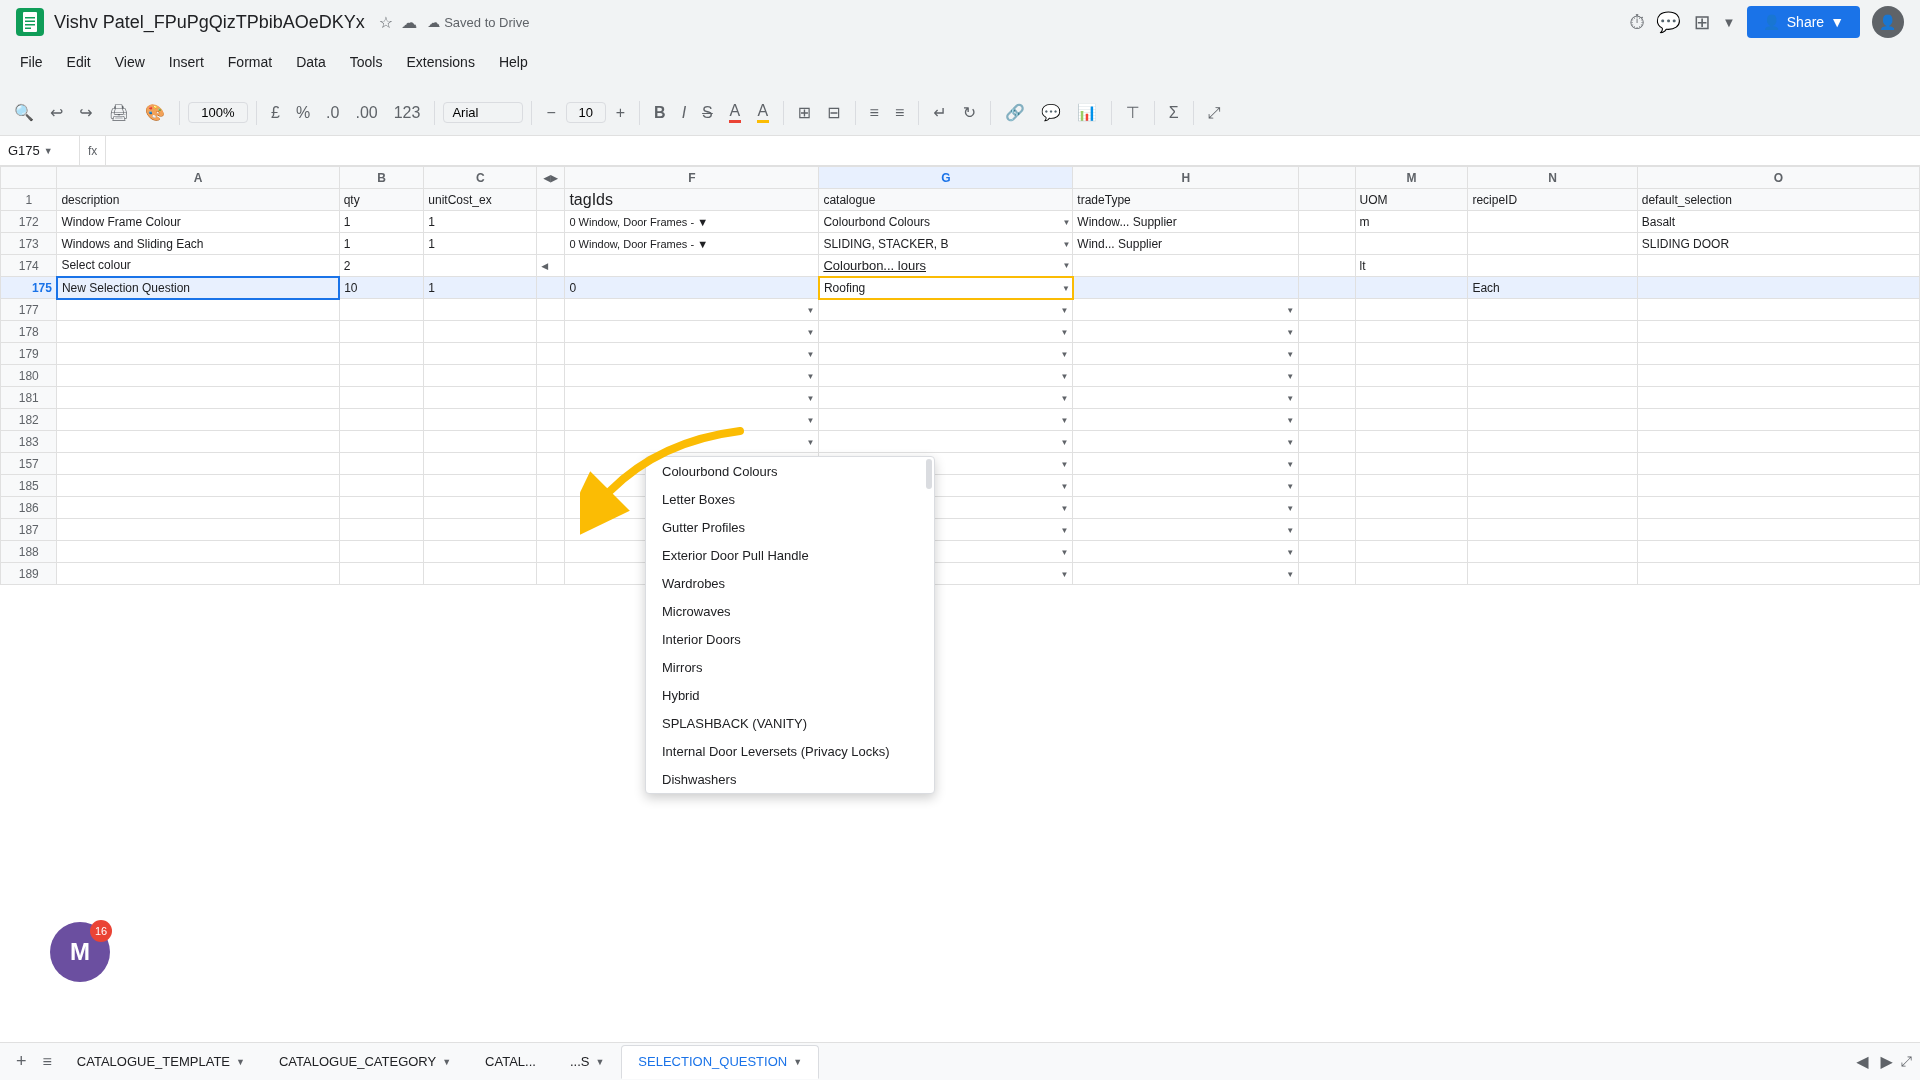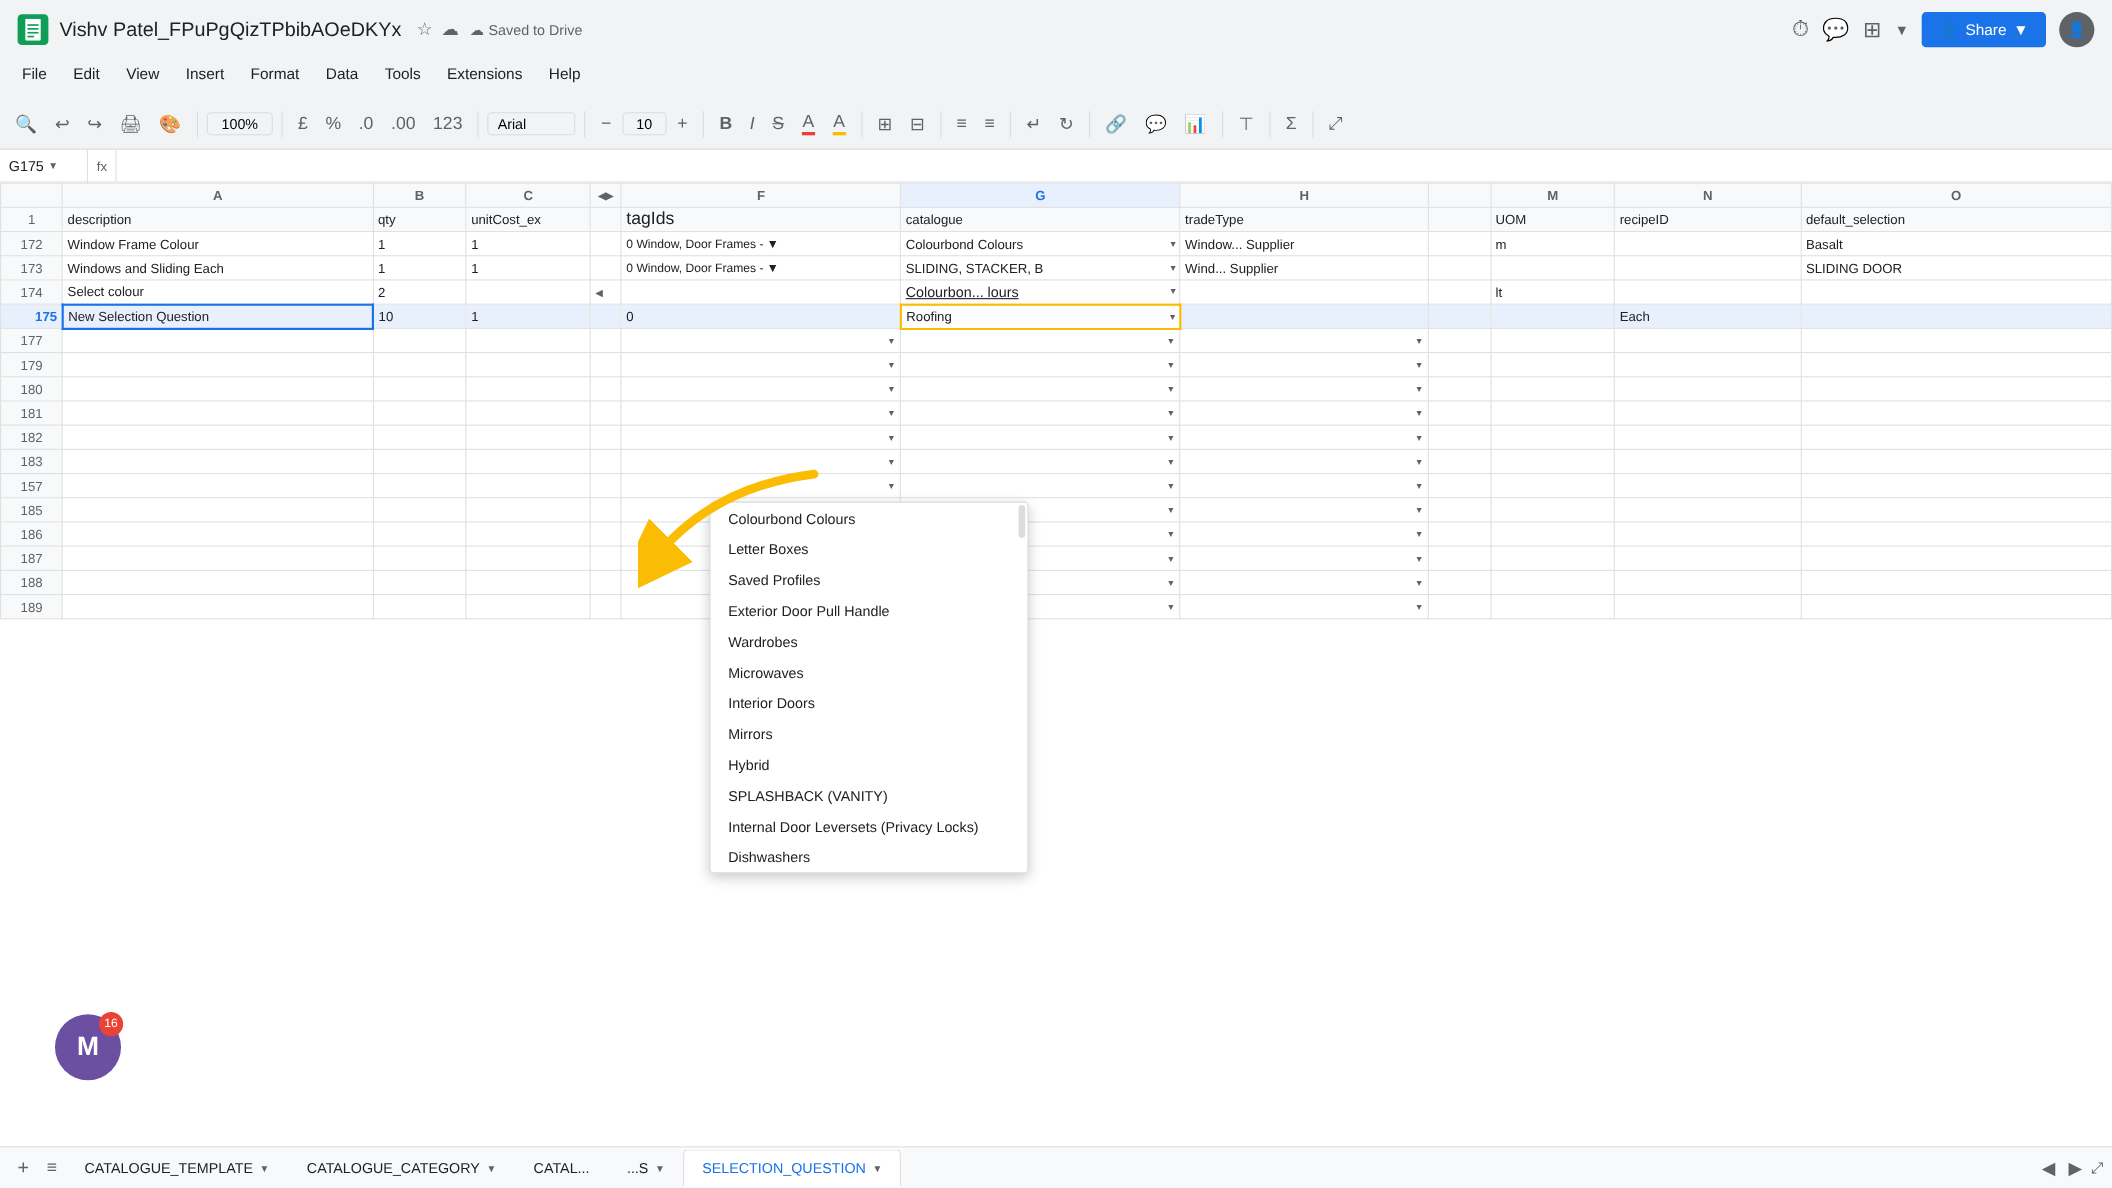"Vishv Patel_FPuPgQizTPbibAOeDKYx" #chrome-area { justify-content: center -> none }
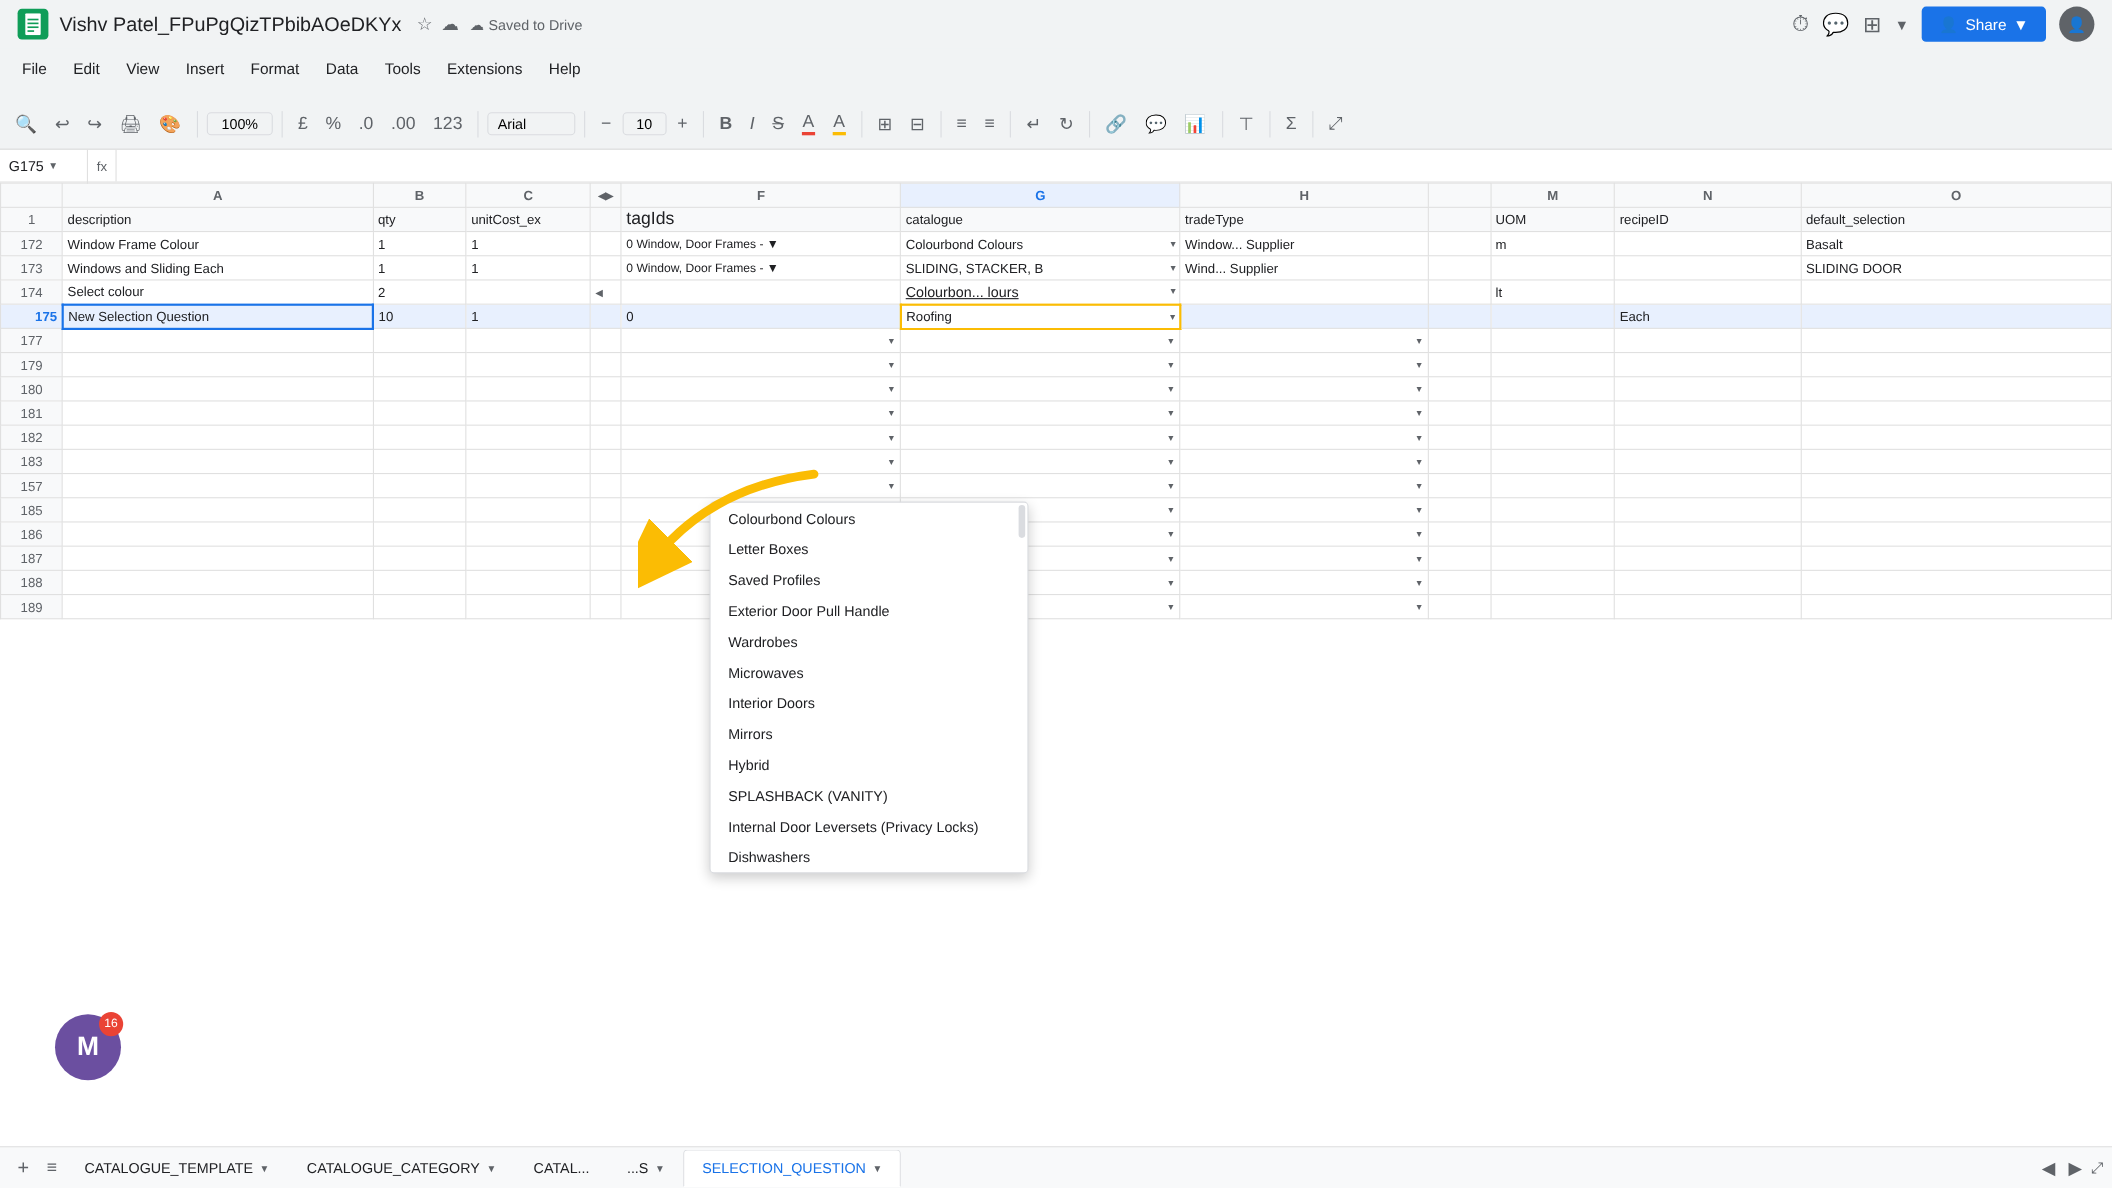"178" tr { html: none -> <tr> <td>178</td> <td></td> <td></td> <td></td> <td></td> <td> <span>▼</span> </td> <td> <span>▼</span> </td> <td> <span>▼</span> </td> <td></td> <td></td> <td></td> <td></td> </tr> }
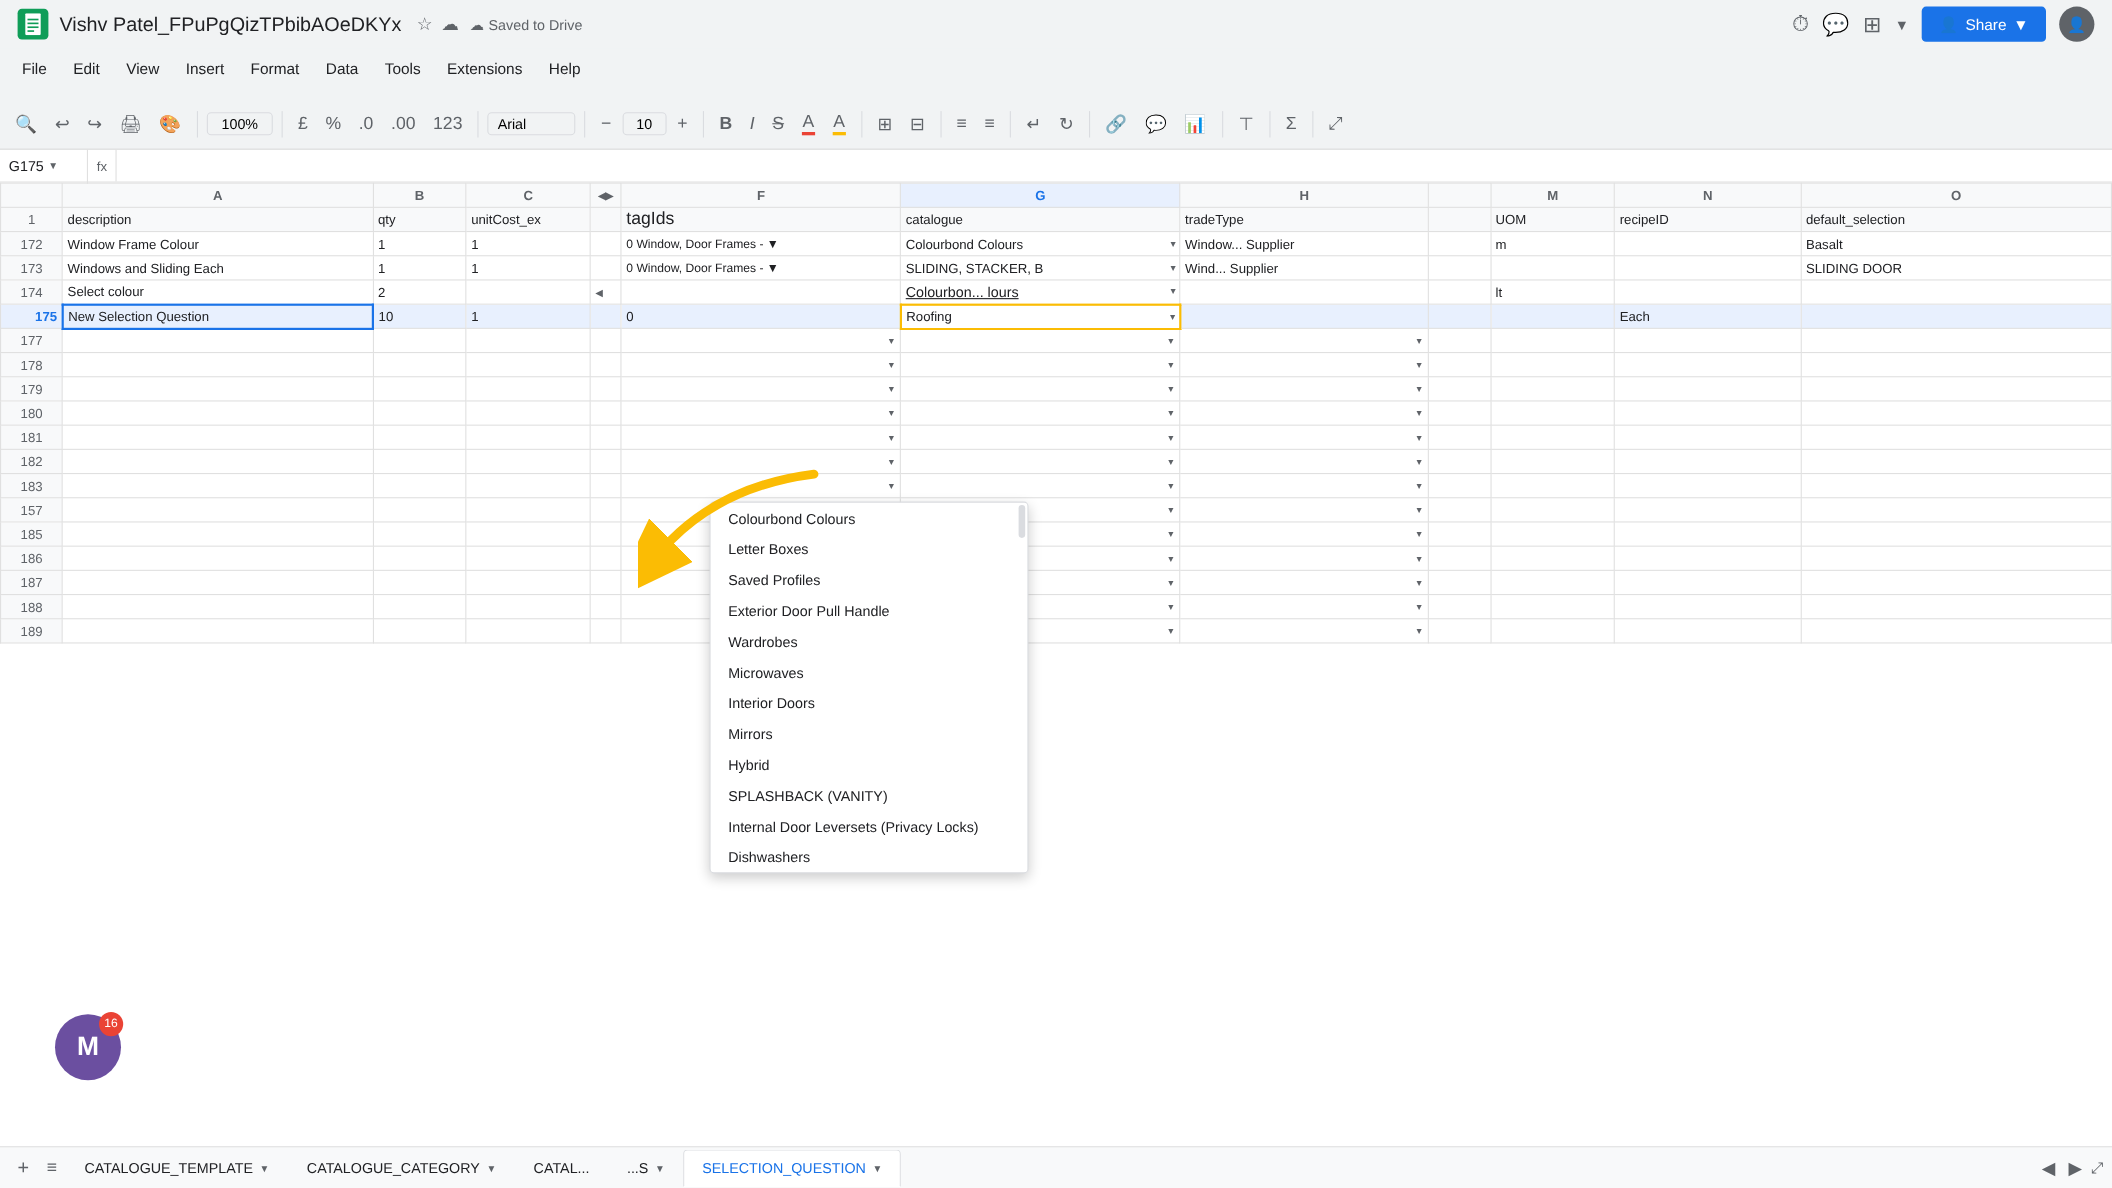"Saved Profiles" div.dropdown-item { text: Saved -> Gutter }
